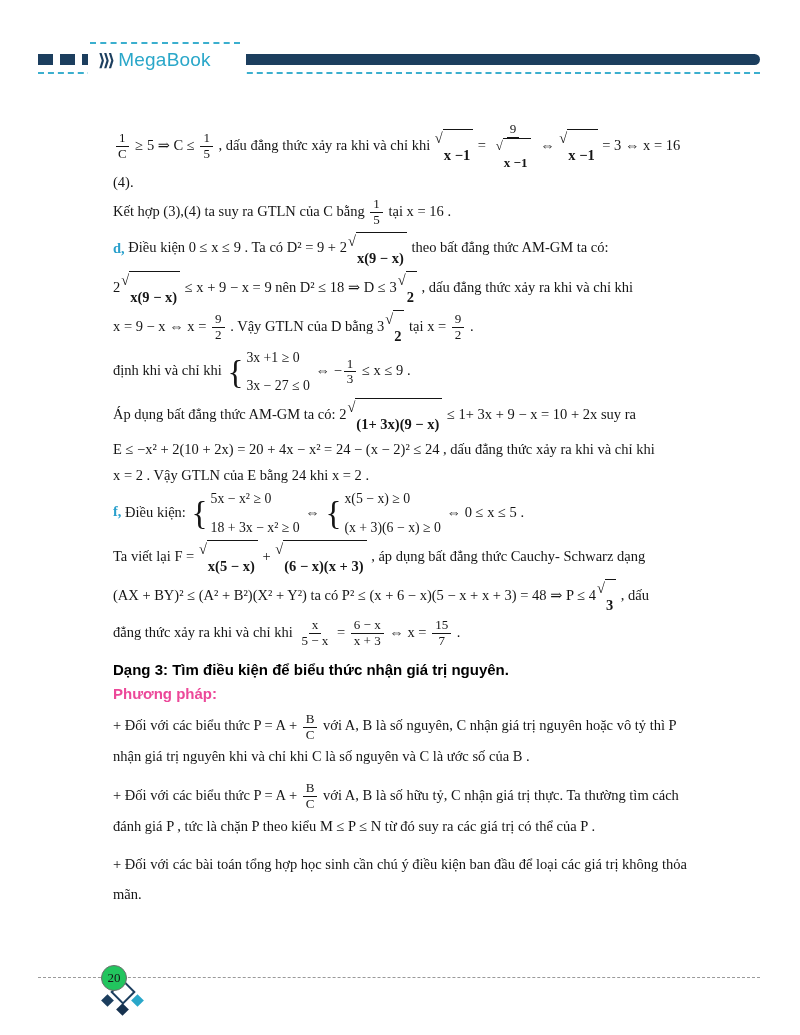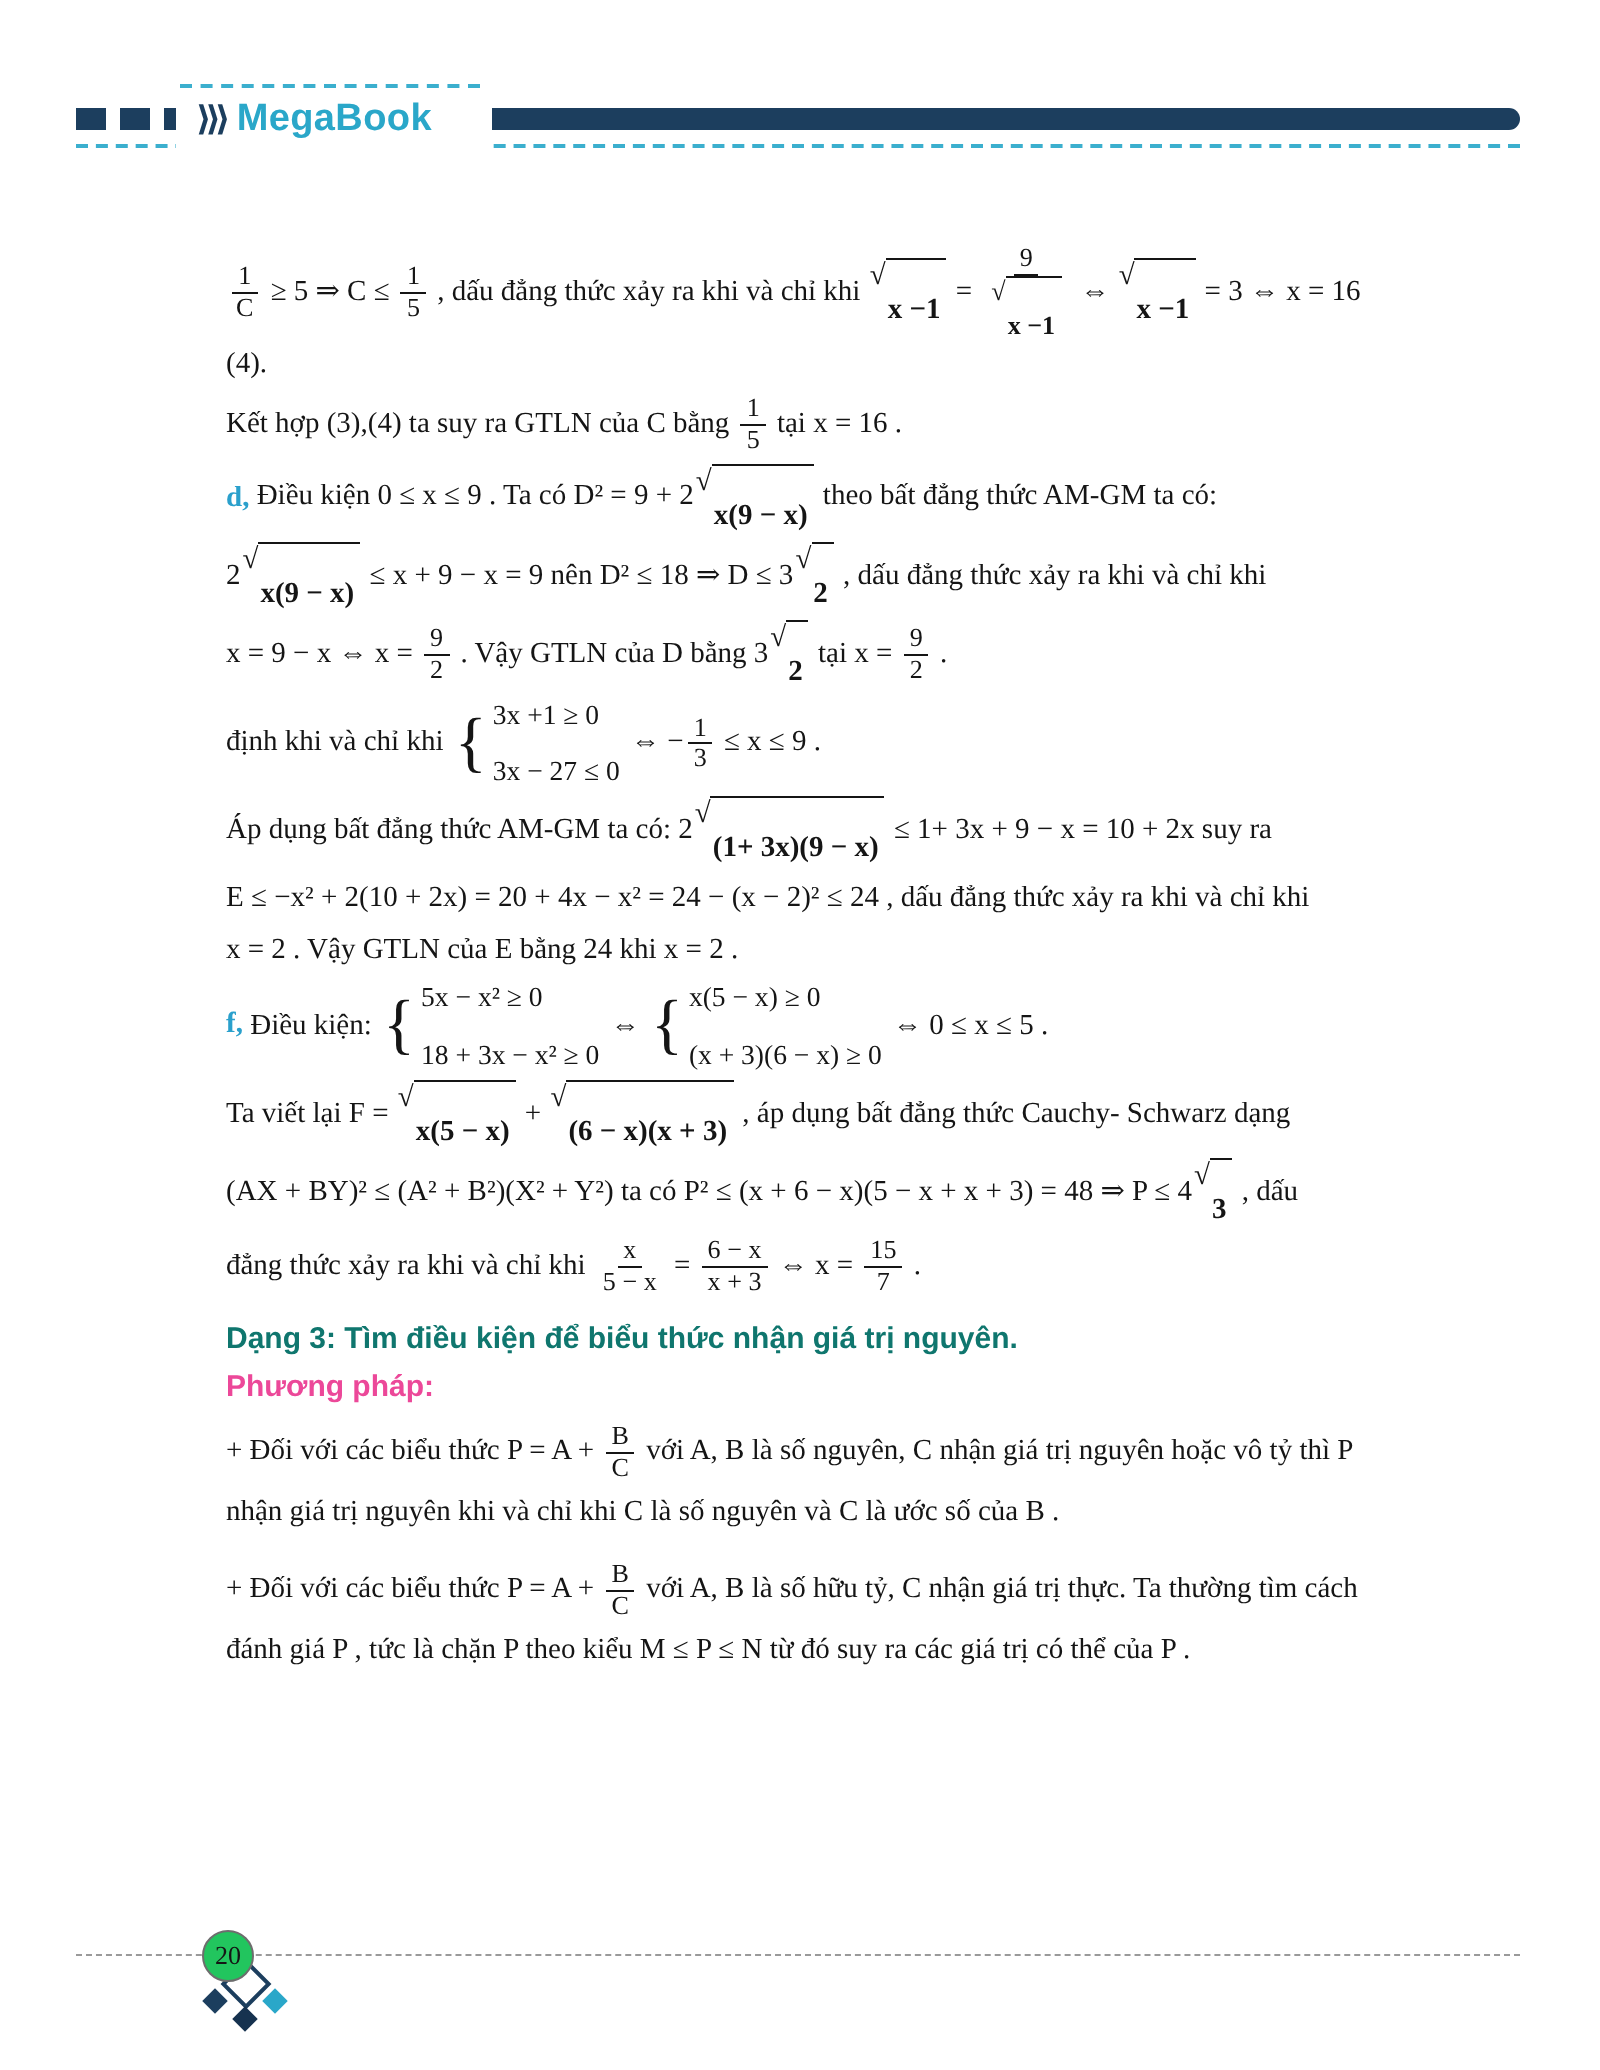"MegaBook" .logo-text { font-weight: bold -> normal }
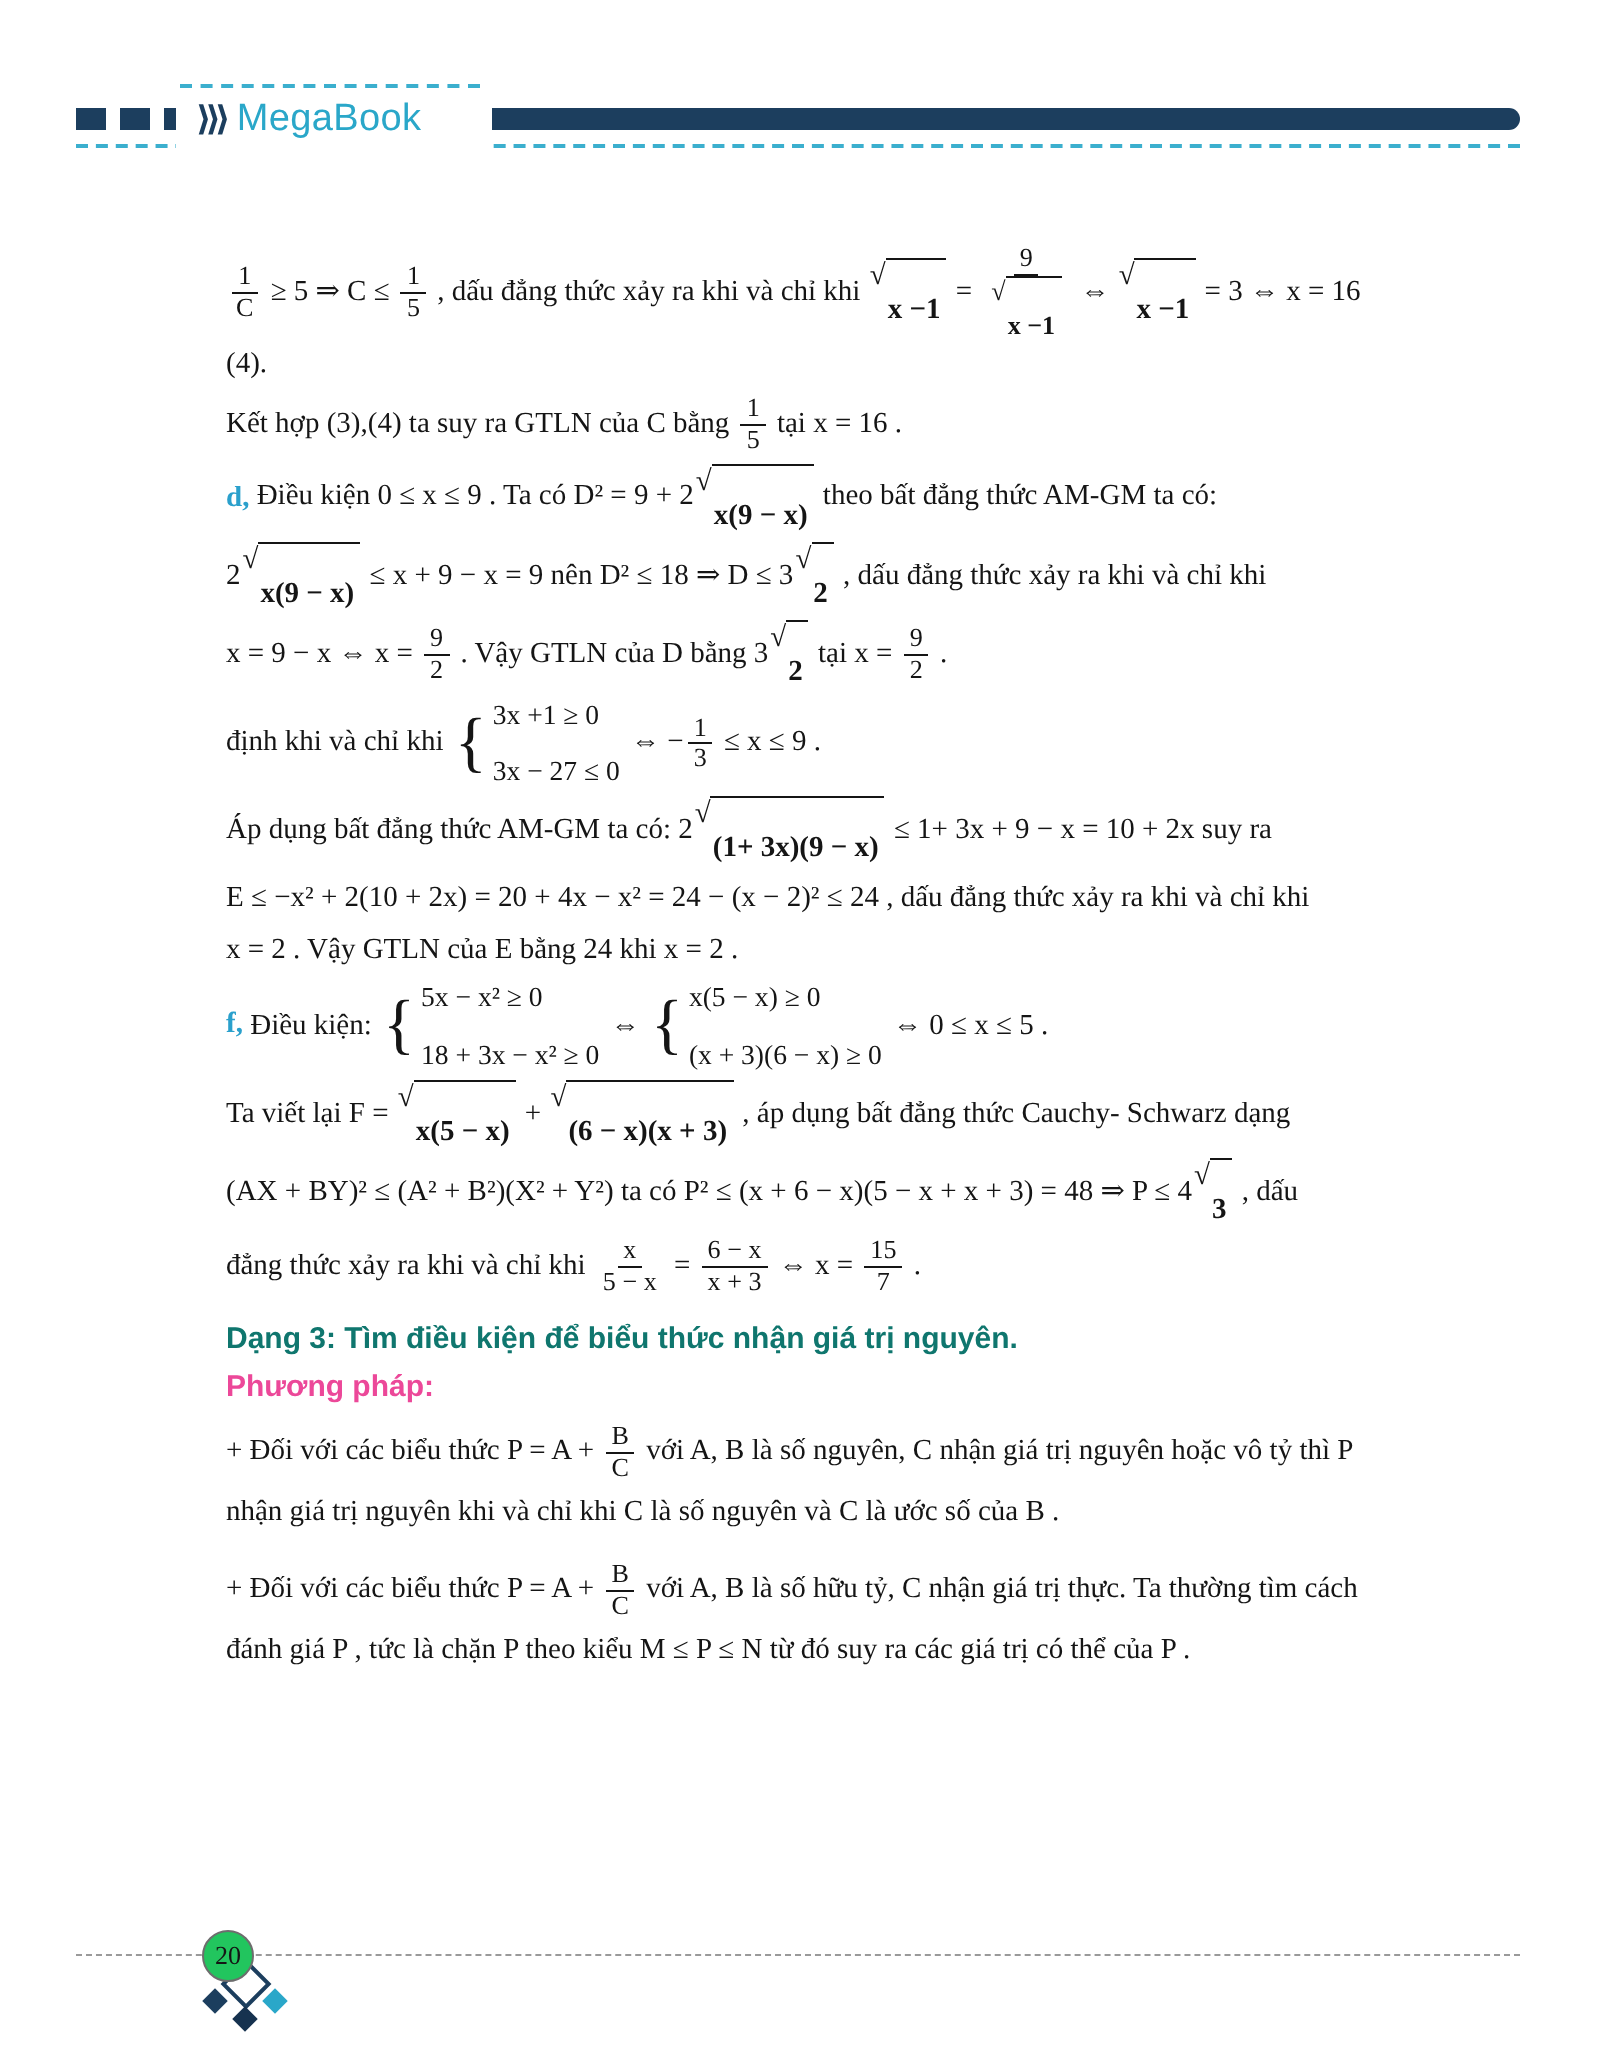"Dạng 3: Tìm điều kiện" .heading { color: #0f766e -> #000000 }
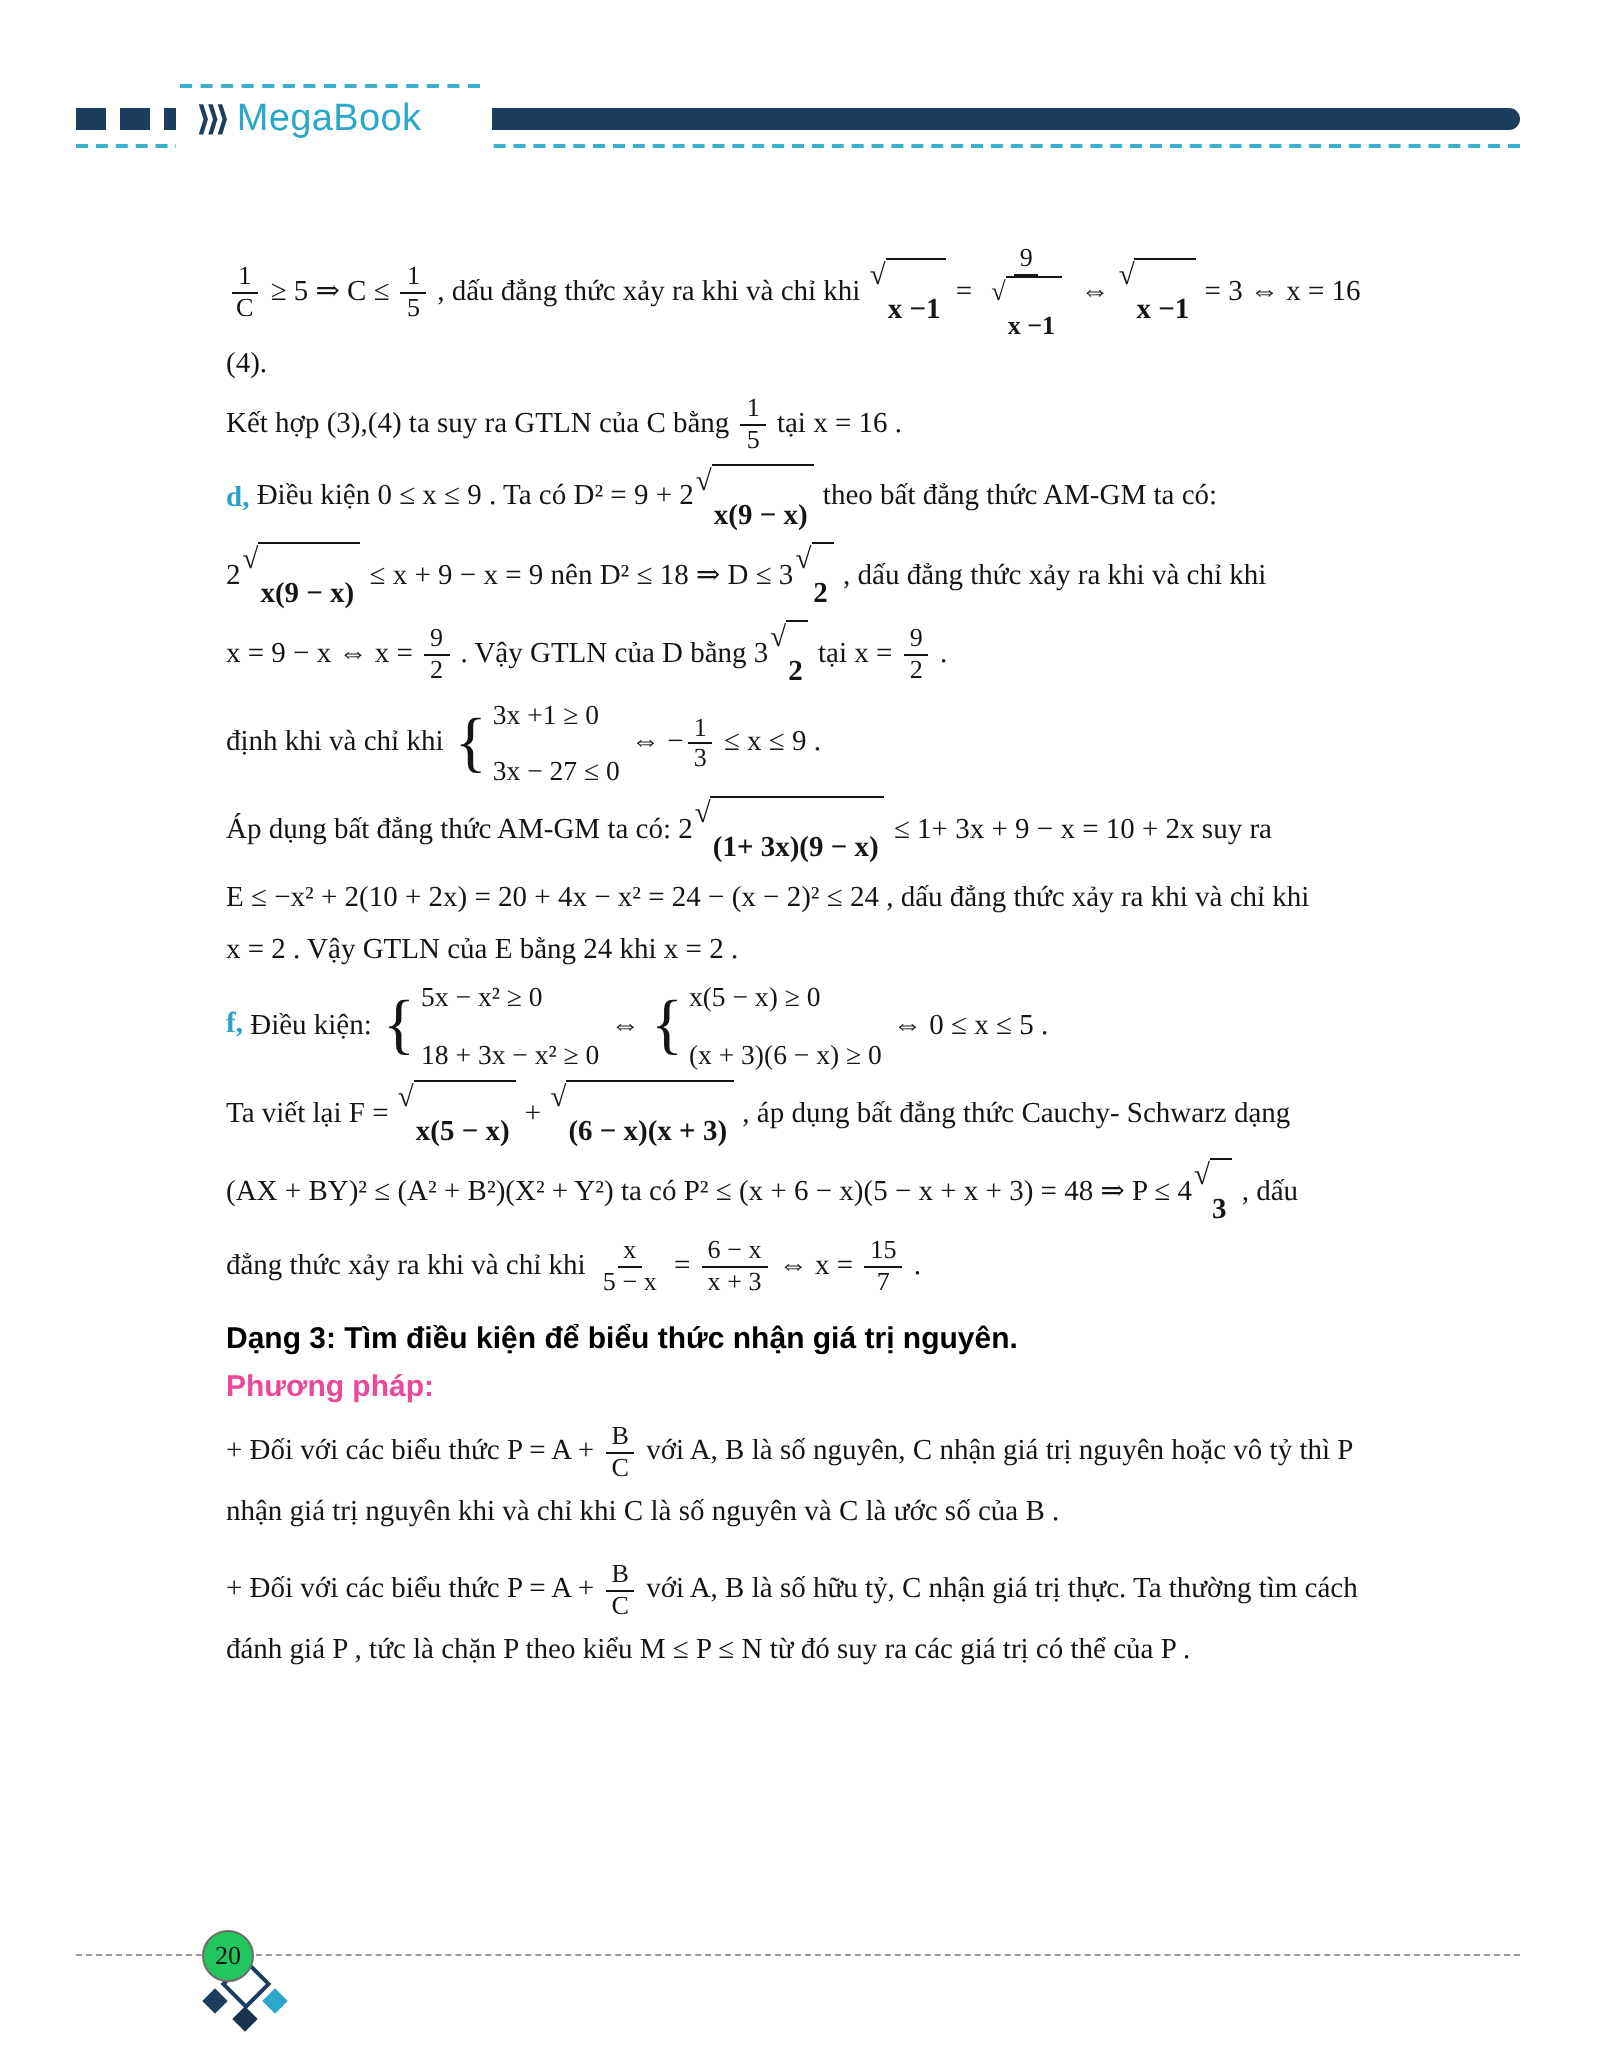"+ Đối với các bài" div.para { html: none -> <div> + Đối với các bài toán tổng hợp học sinh cần chú ý điều kiện ban đầu để loại các giá trị không thỏa mãn.</div> }
